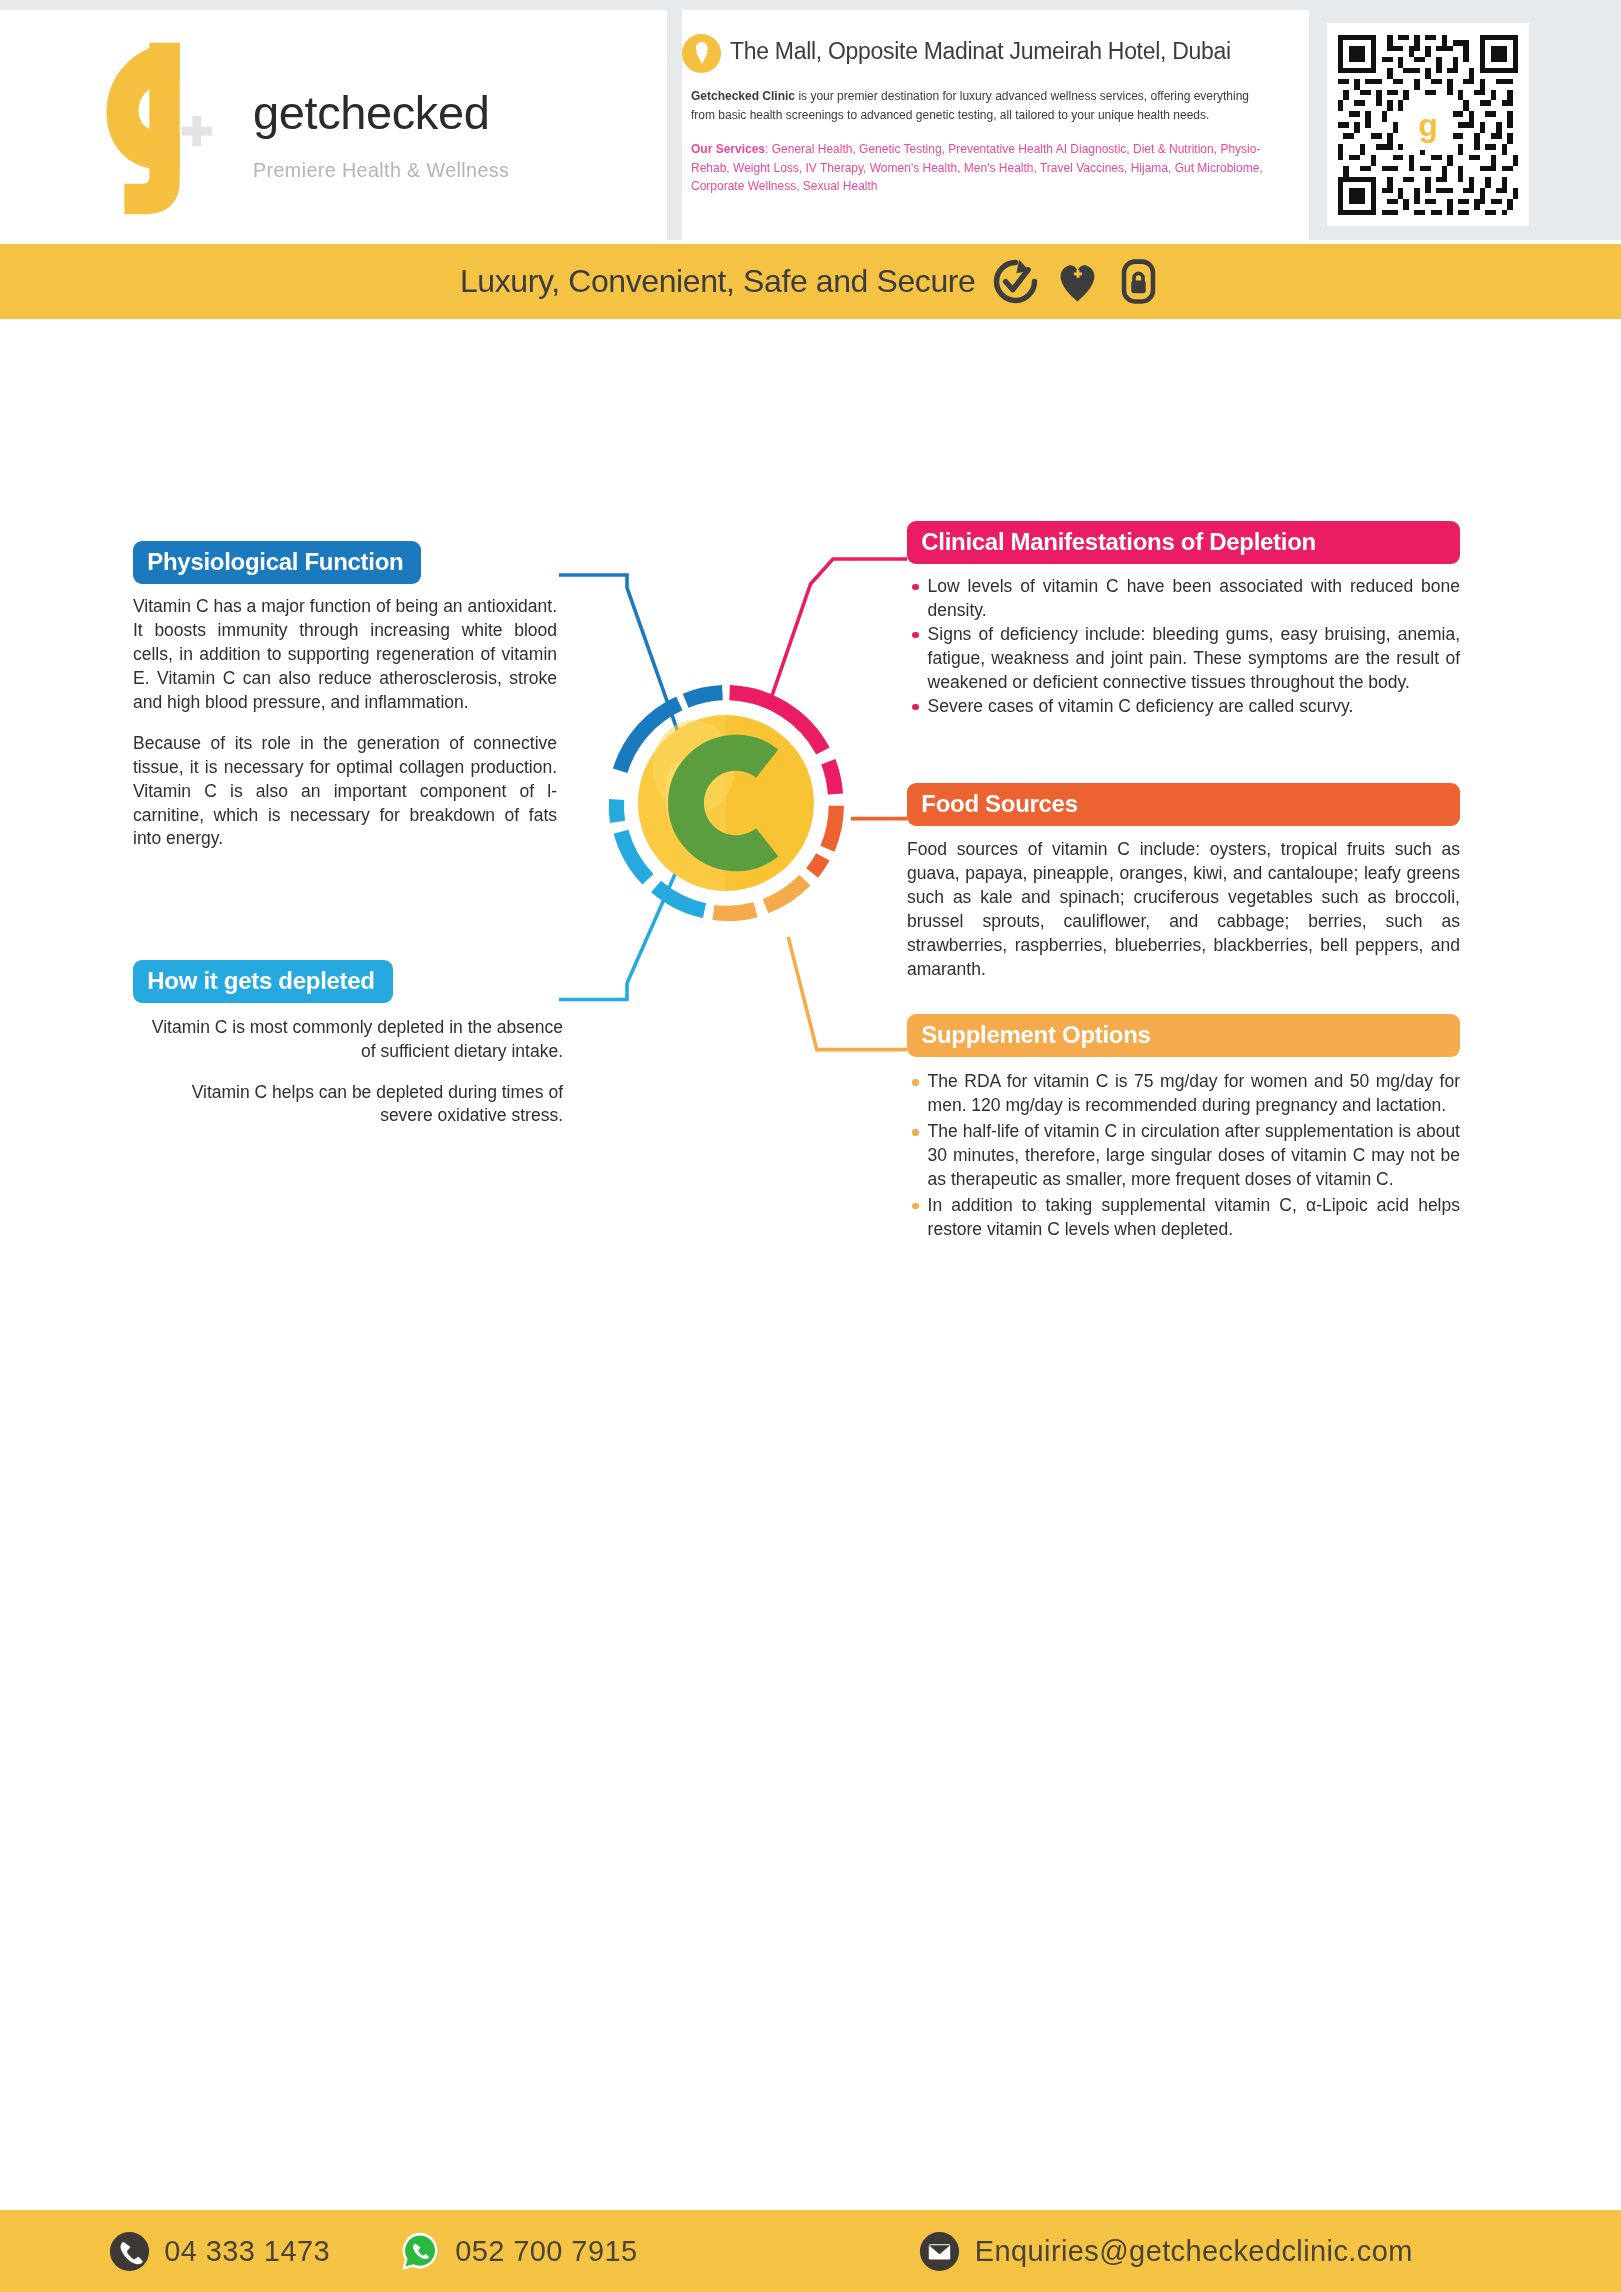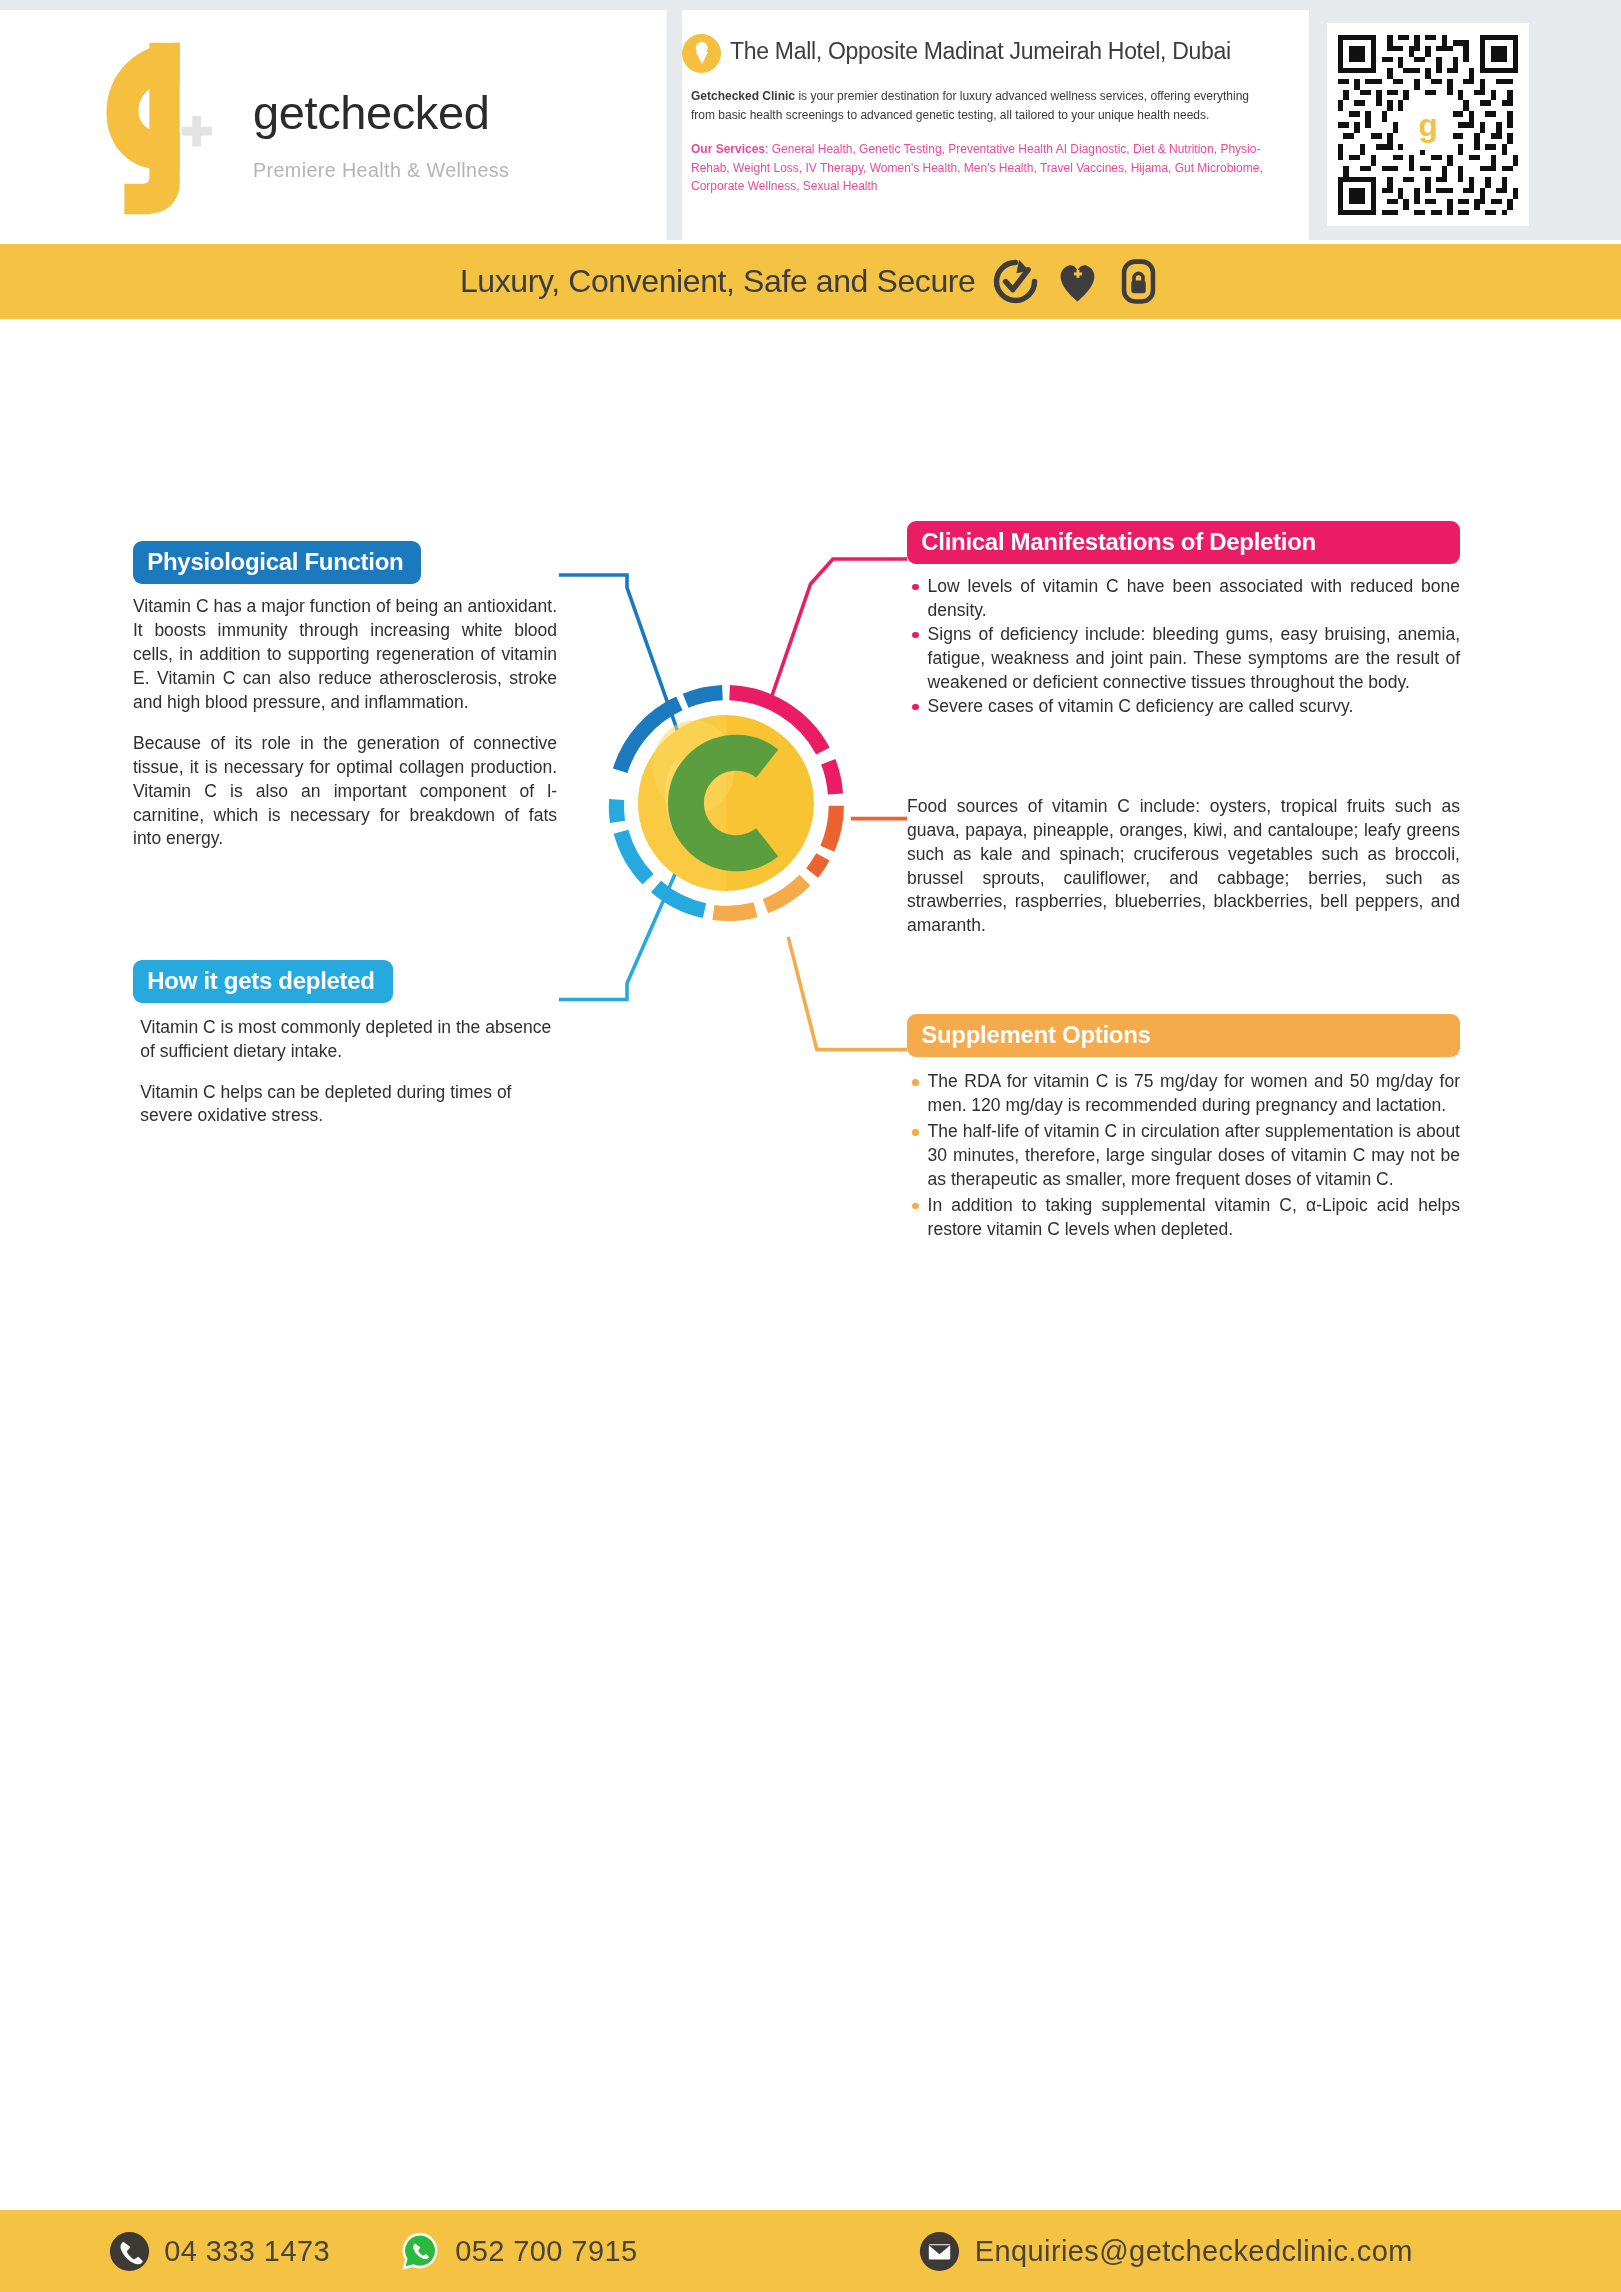"Food Sources" div.p-head { html: none -> <div>Food Sources</div> }
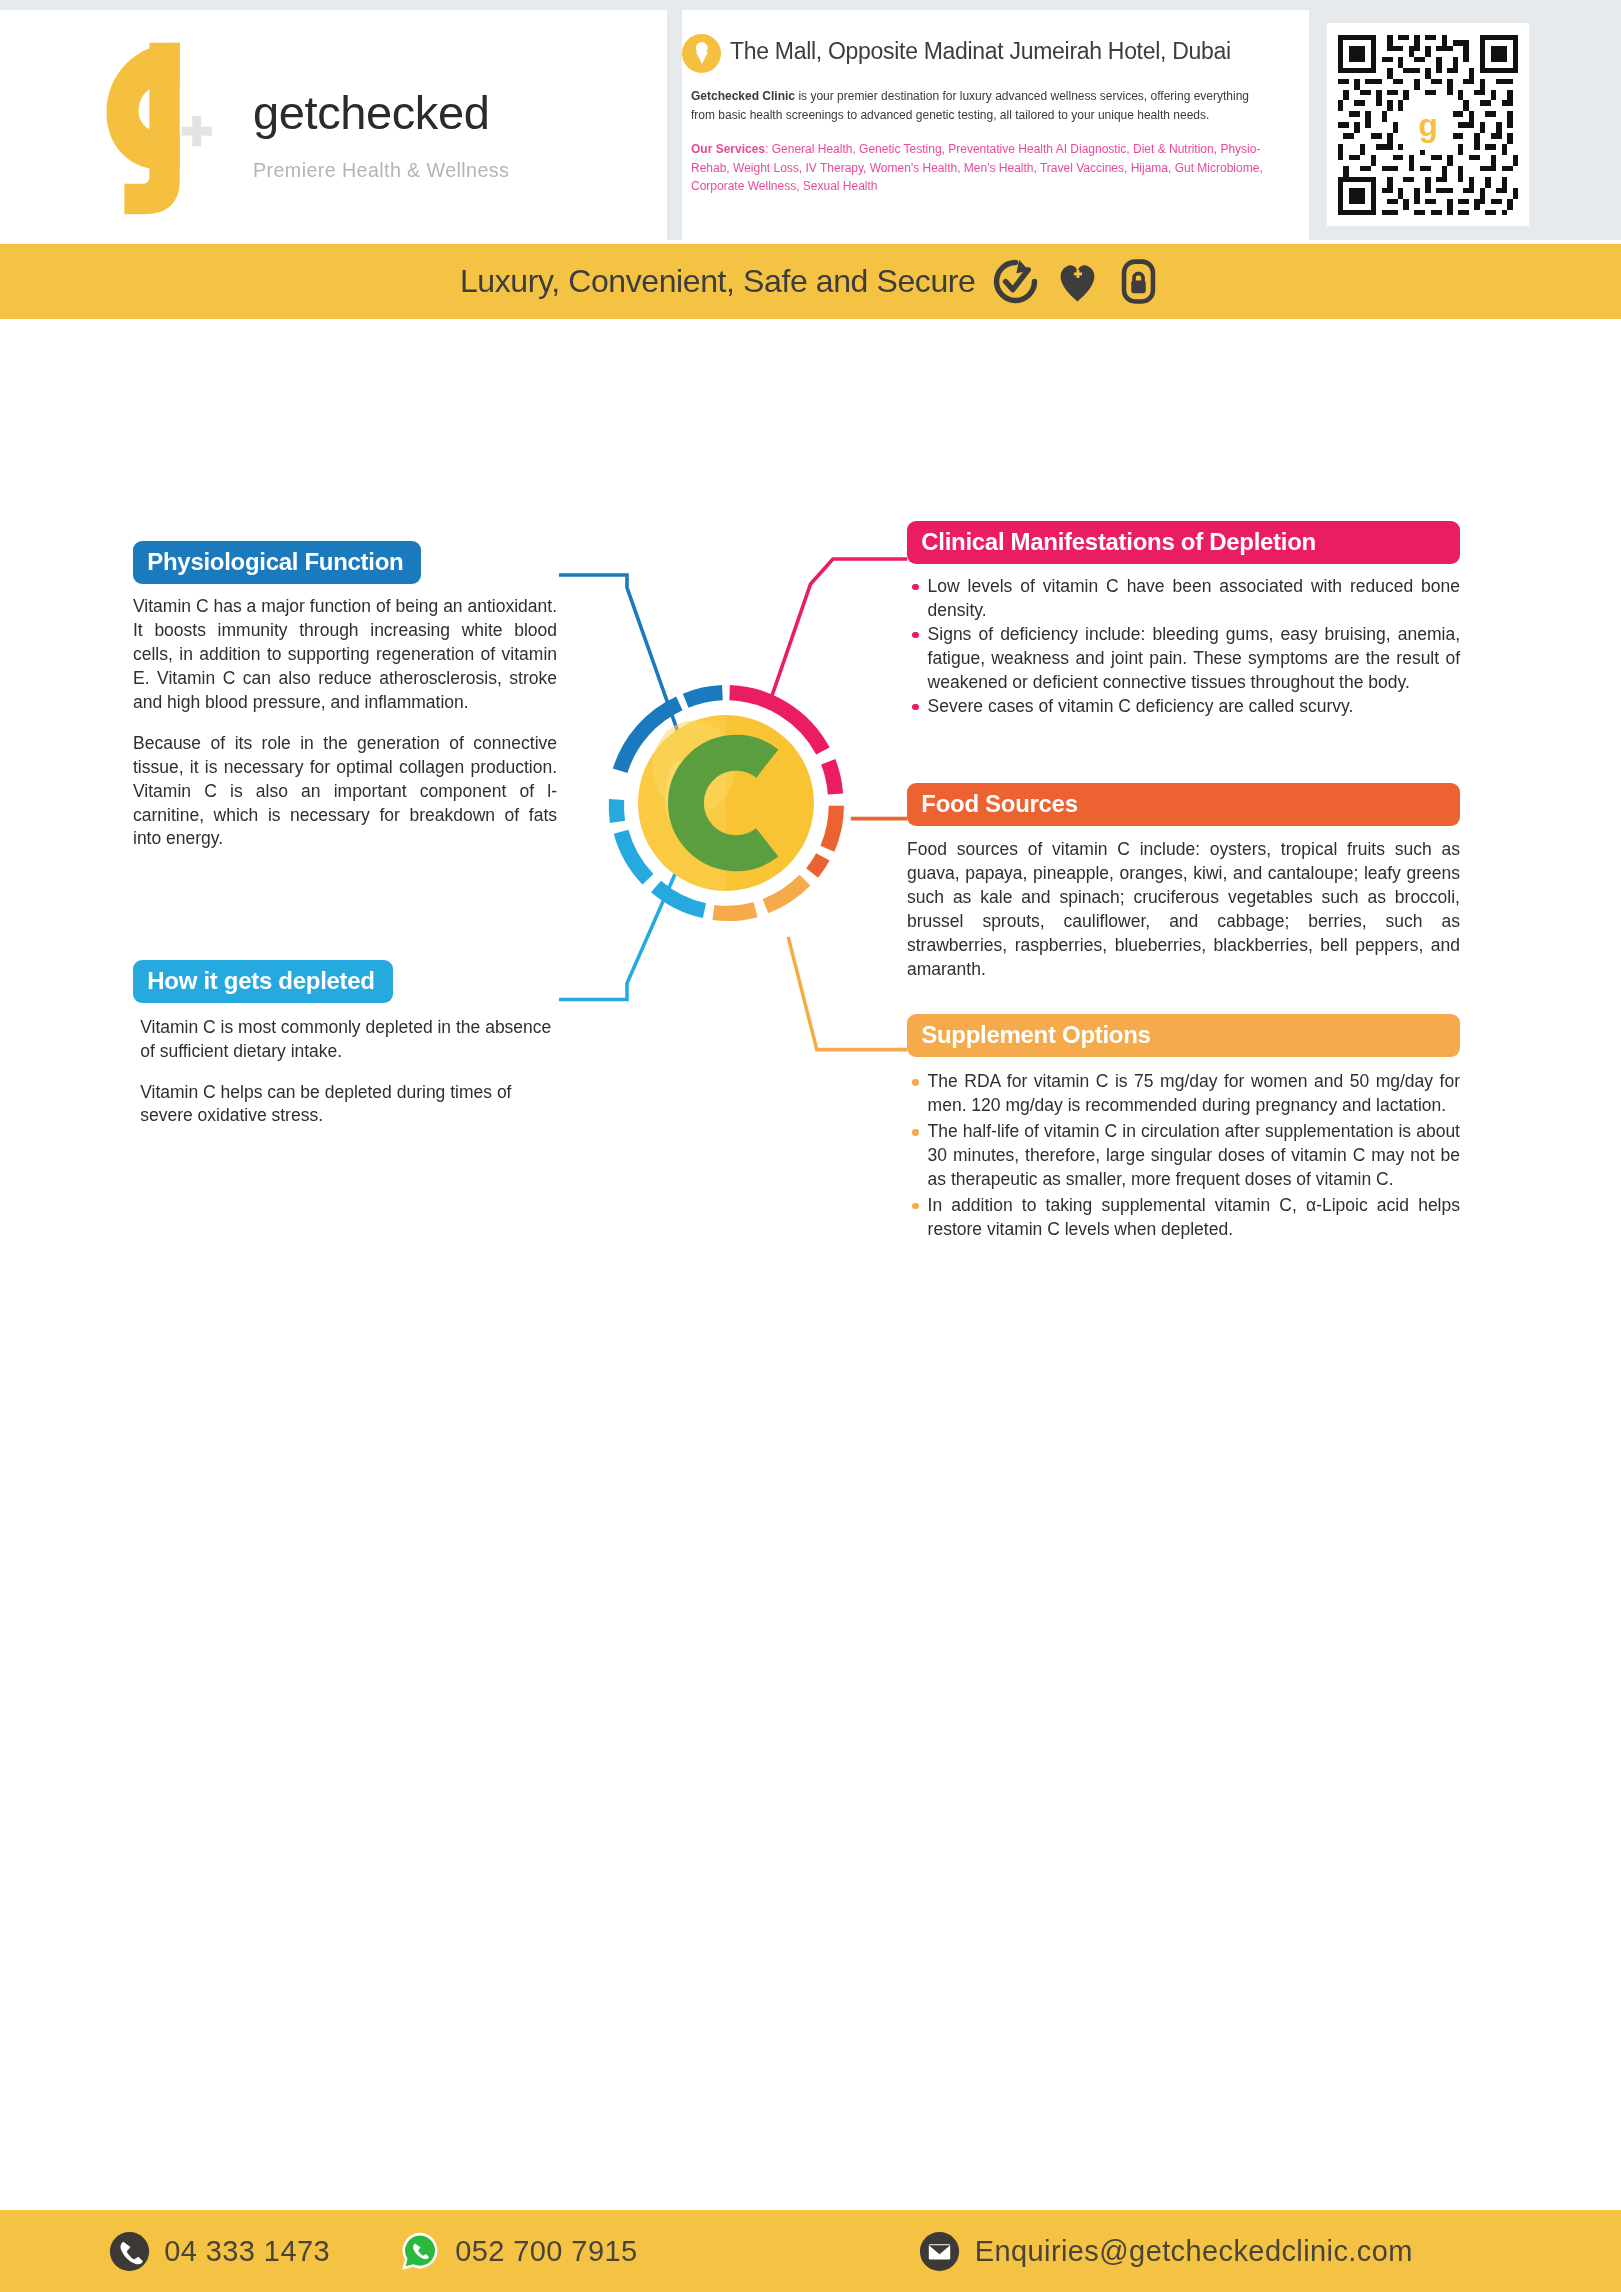"Vitamin C is most commonly" #panel-depleted .p-body { text-align: left -> right }
